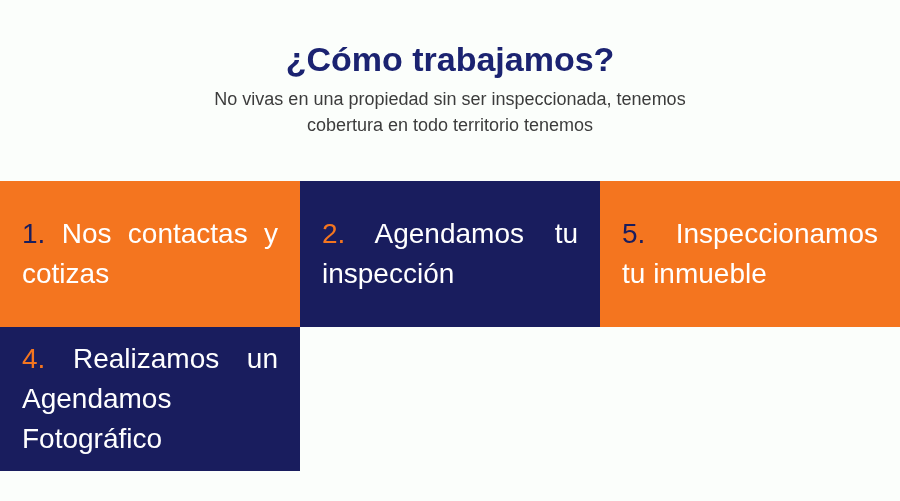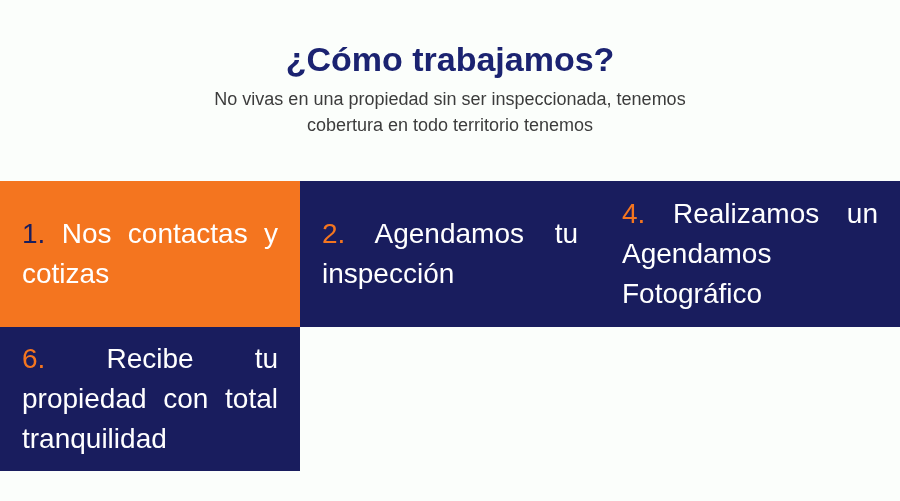"5. Inspeccionamos tu inmueble" div.cell { html: none -> <div> <p><span>5.</span> <span>Inspeccionamos tu inmueble</span></p> </div> }
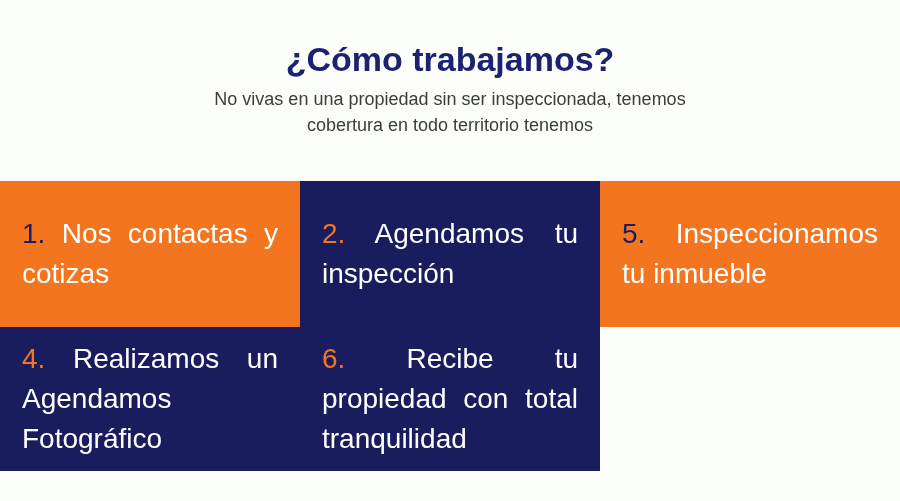"6. Recibe tu propiedad con" div.cell { html: <div> <p><span>6.</span> <span>Recibe tu propiedad con total tranquilidad</span></p> </div> -> none }
